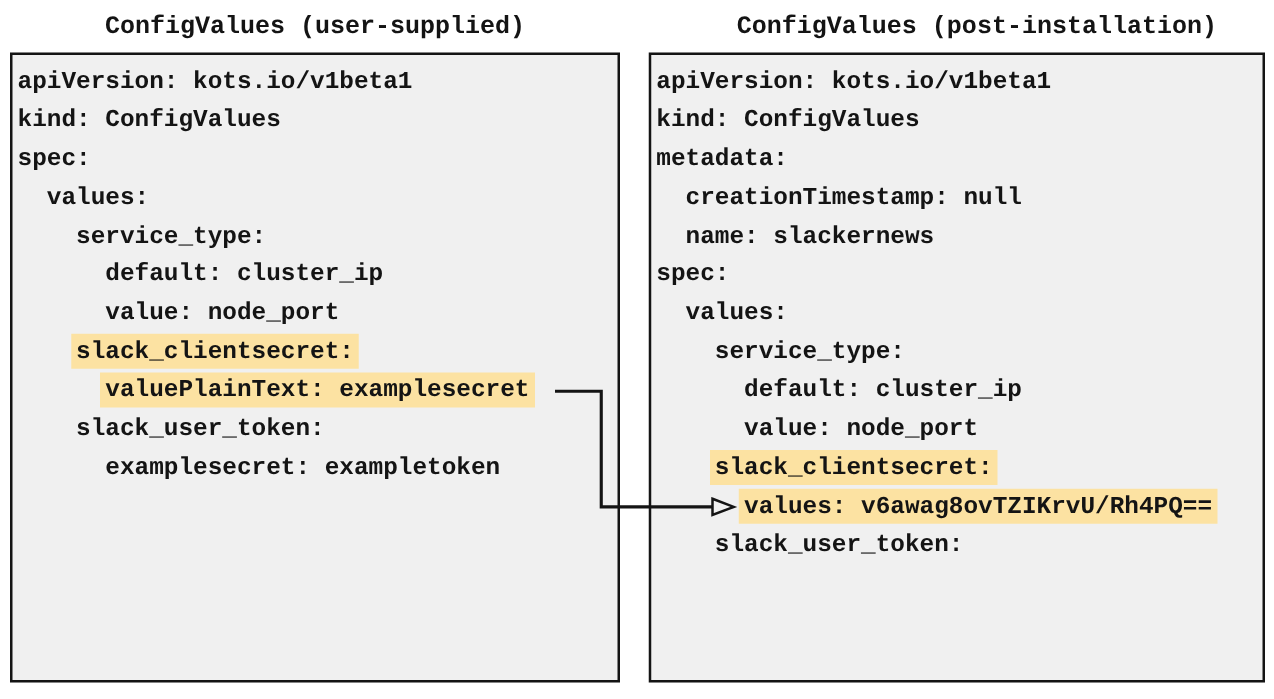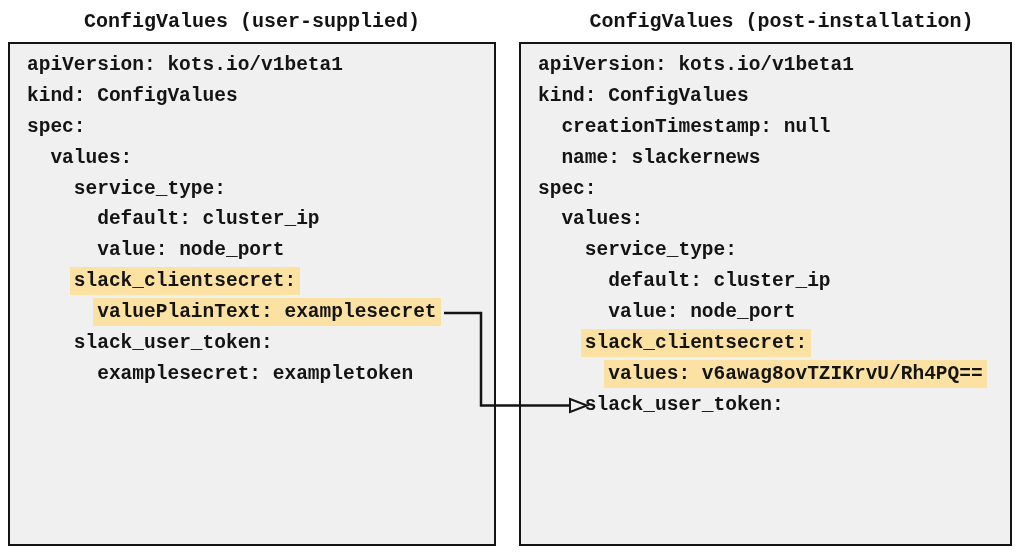"apiVersion: kots.io/v1beta1" .panel { padding: 6px 17px -> 6px 4px }
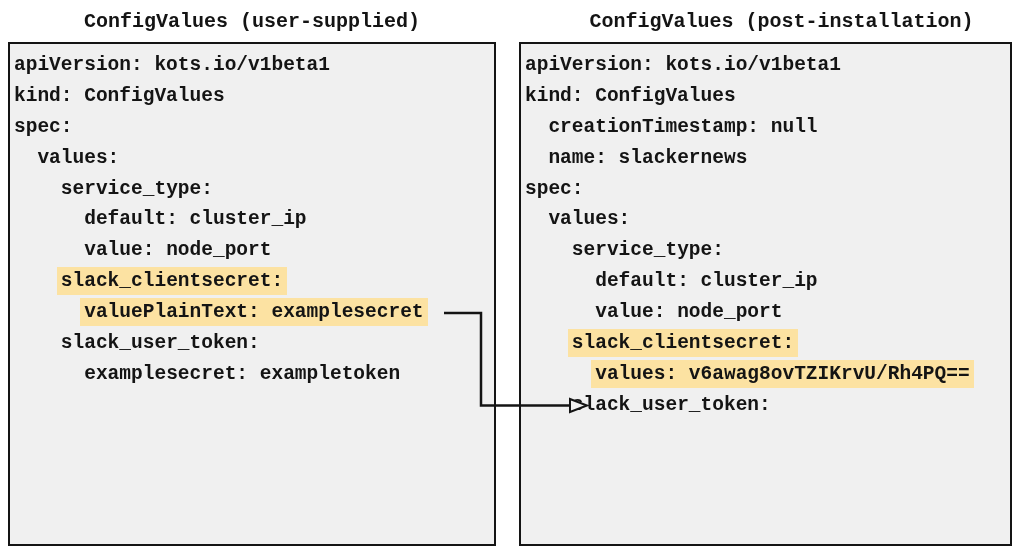"metadata:" div.code-line { html: none -> <div><span>metadata:</span></div> }
